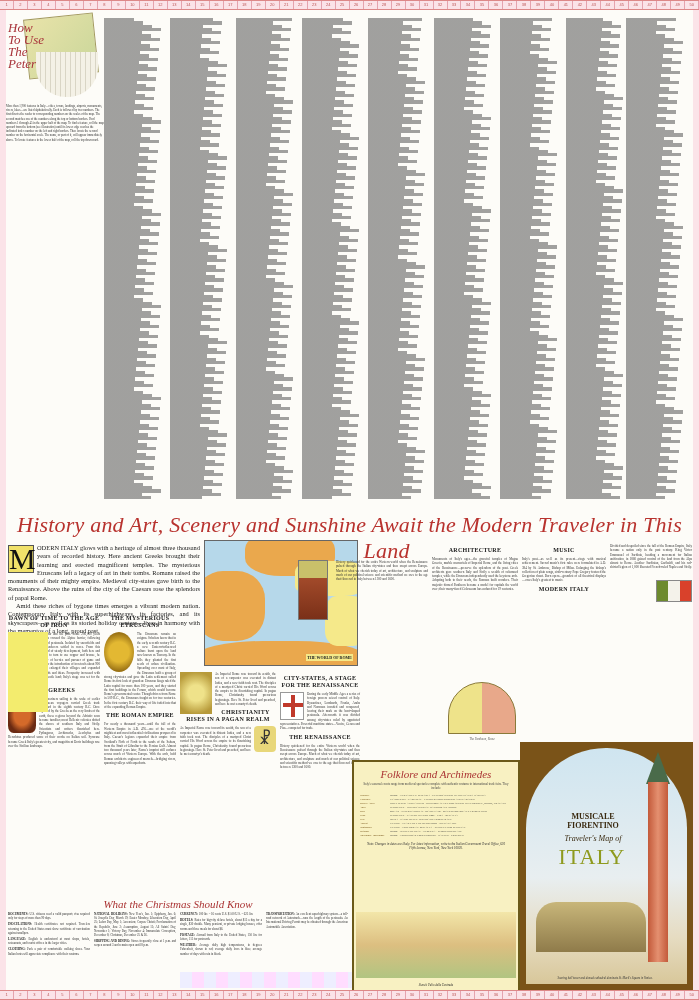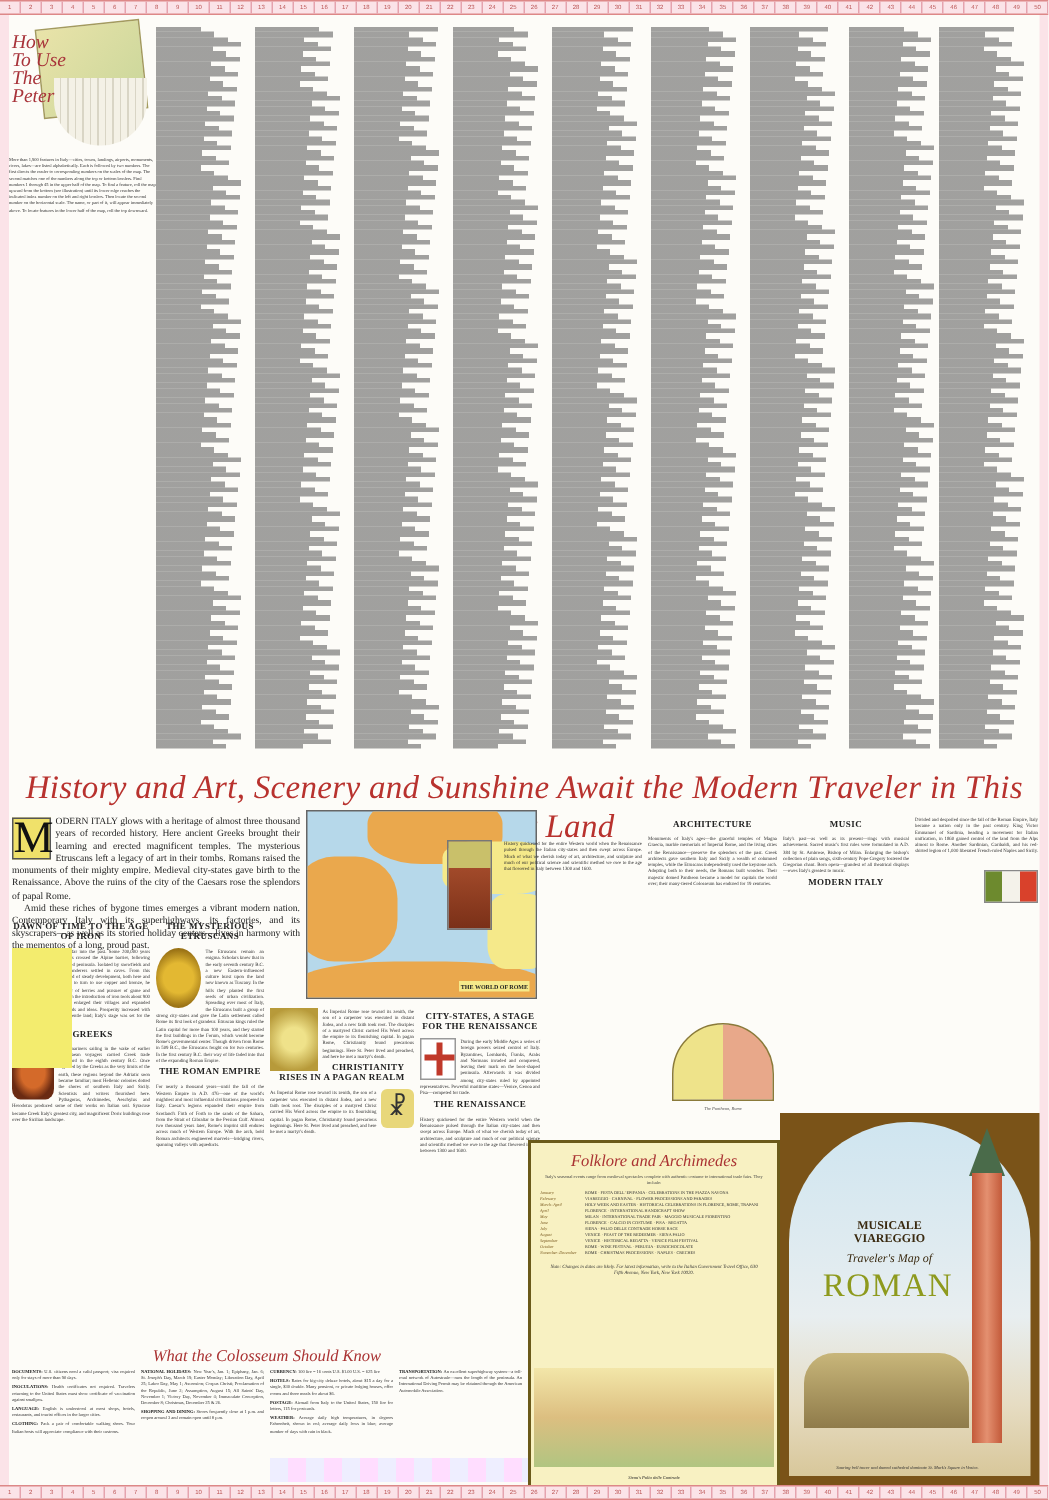"VIAREGGIO" div { text: VIAREGGIO -> FIORENTINO }
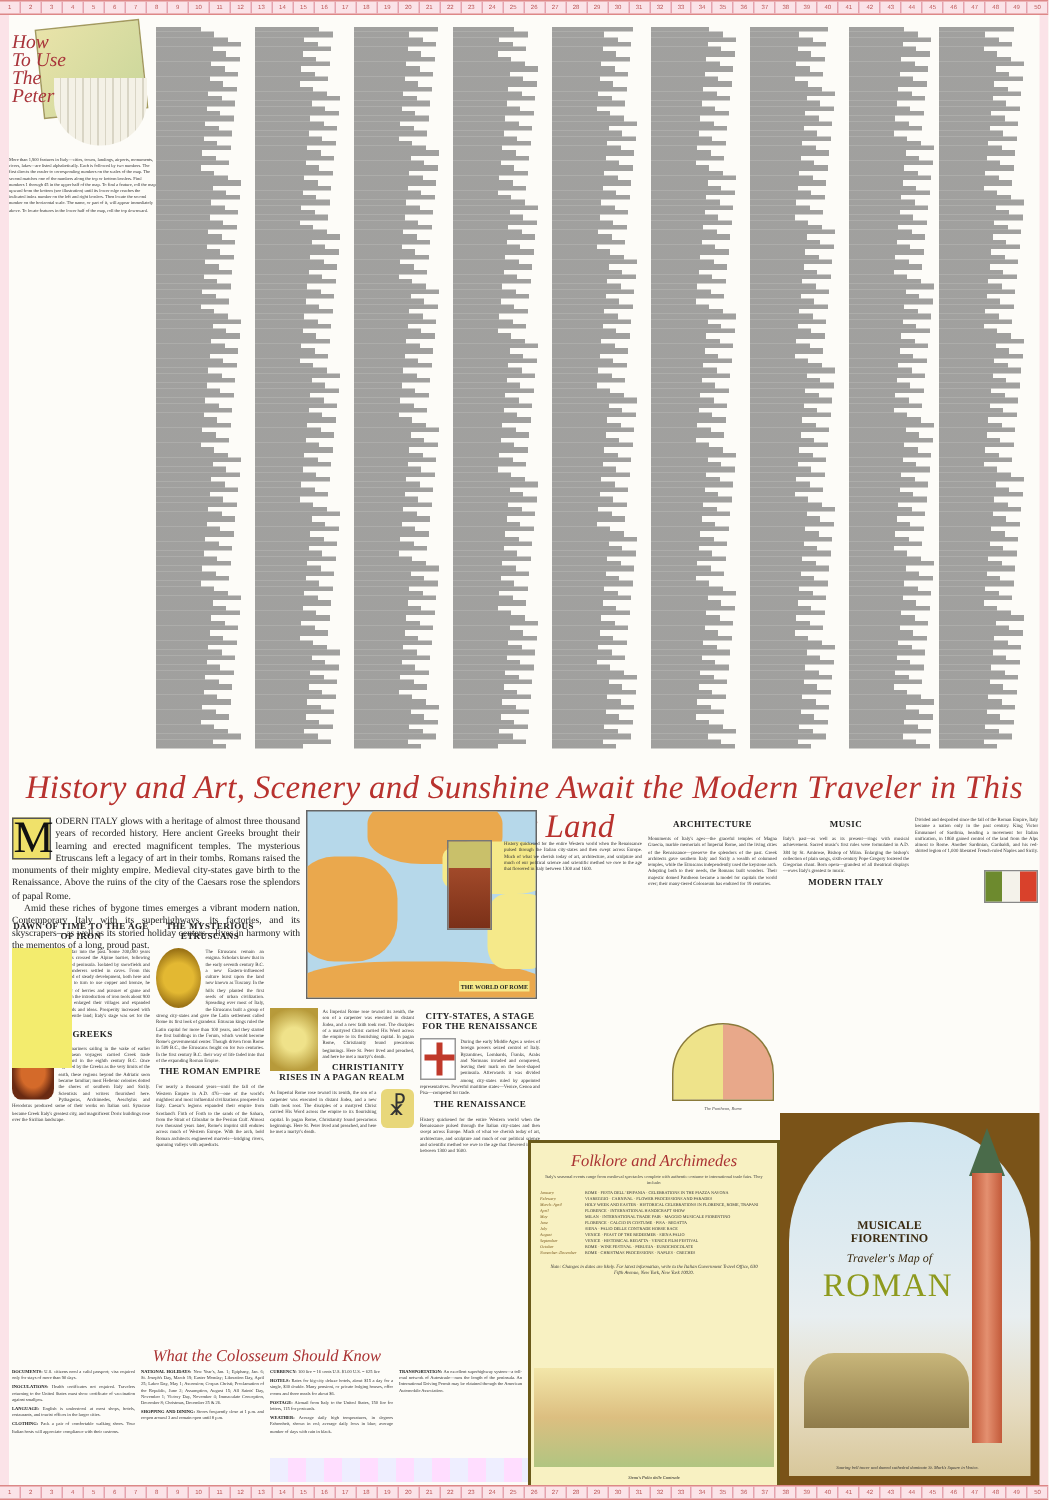"ROMAN" div.it { text: ROMAN -> ITALY }
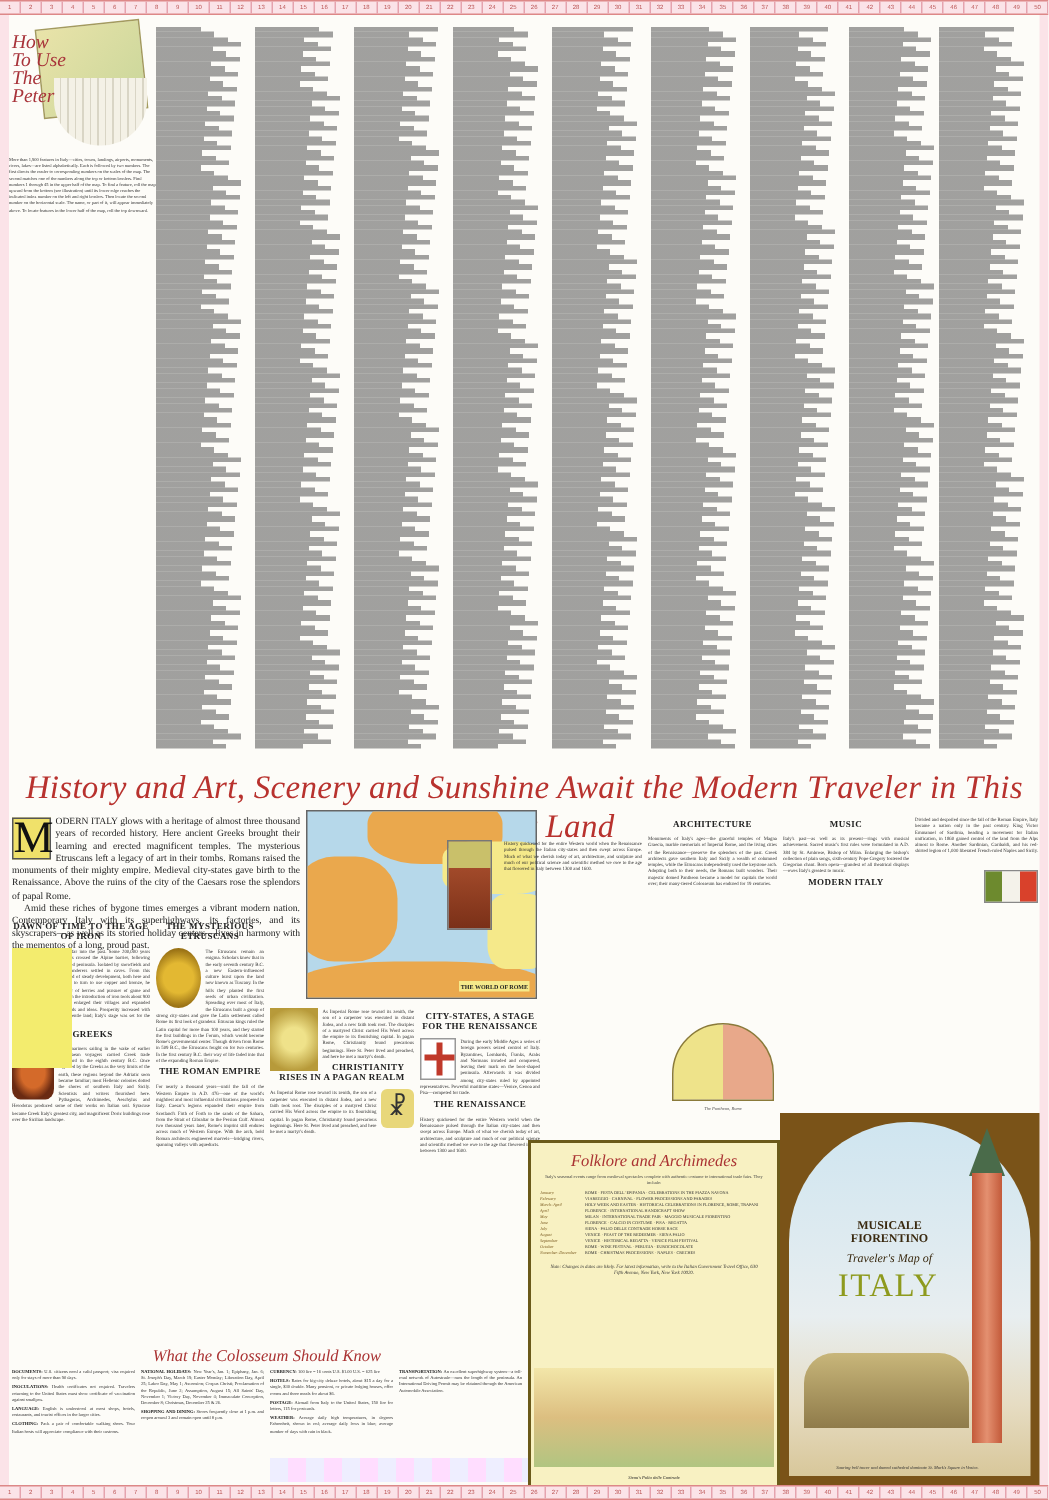"What the Colosseum Should Know" div.know { text: Colosseum -> Christmas }
